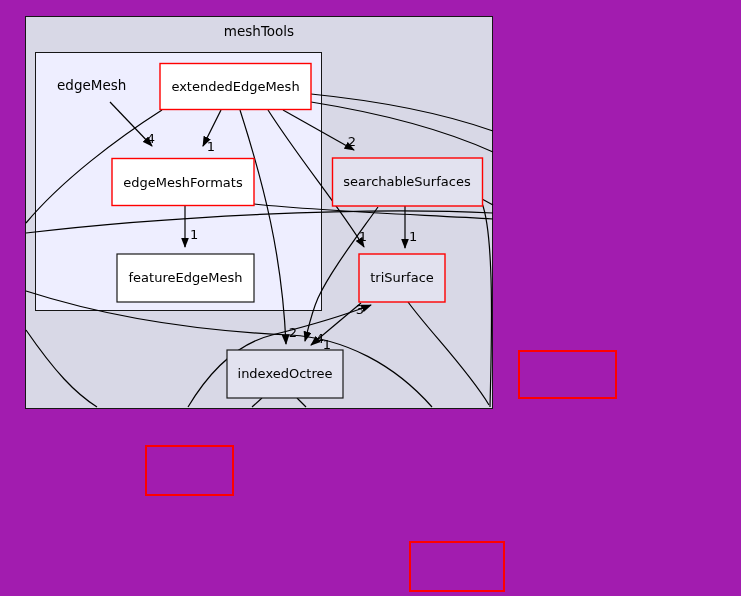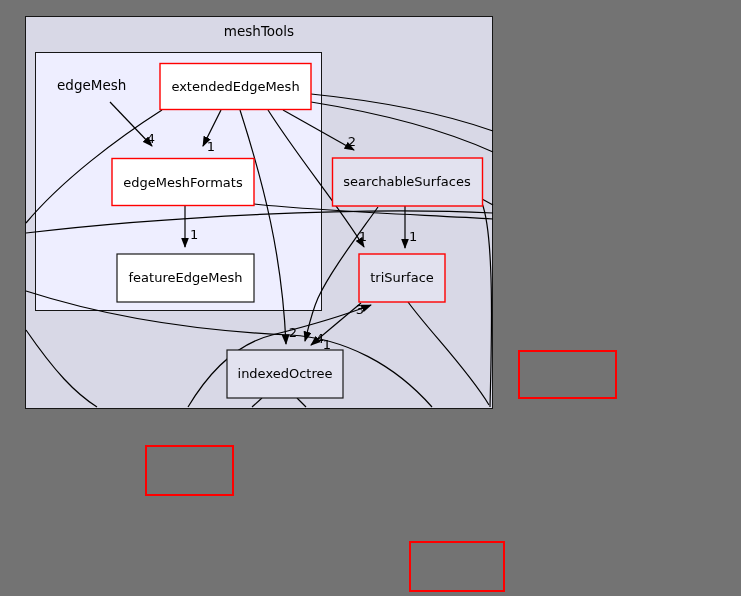"meshTools" .stage { background: #737373 -> #a21caf }
